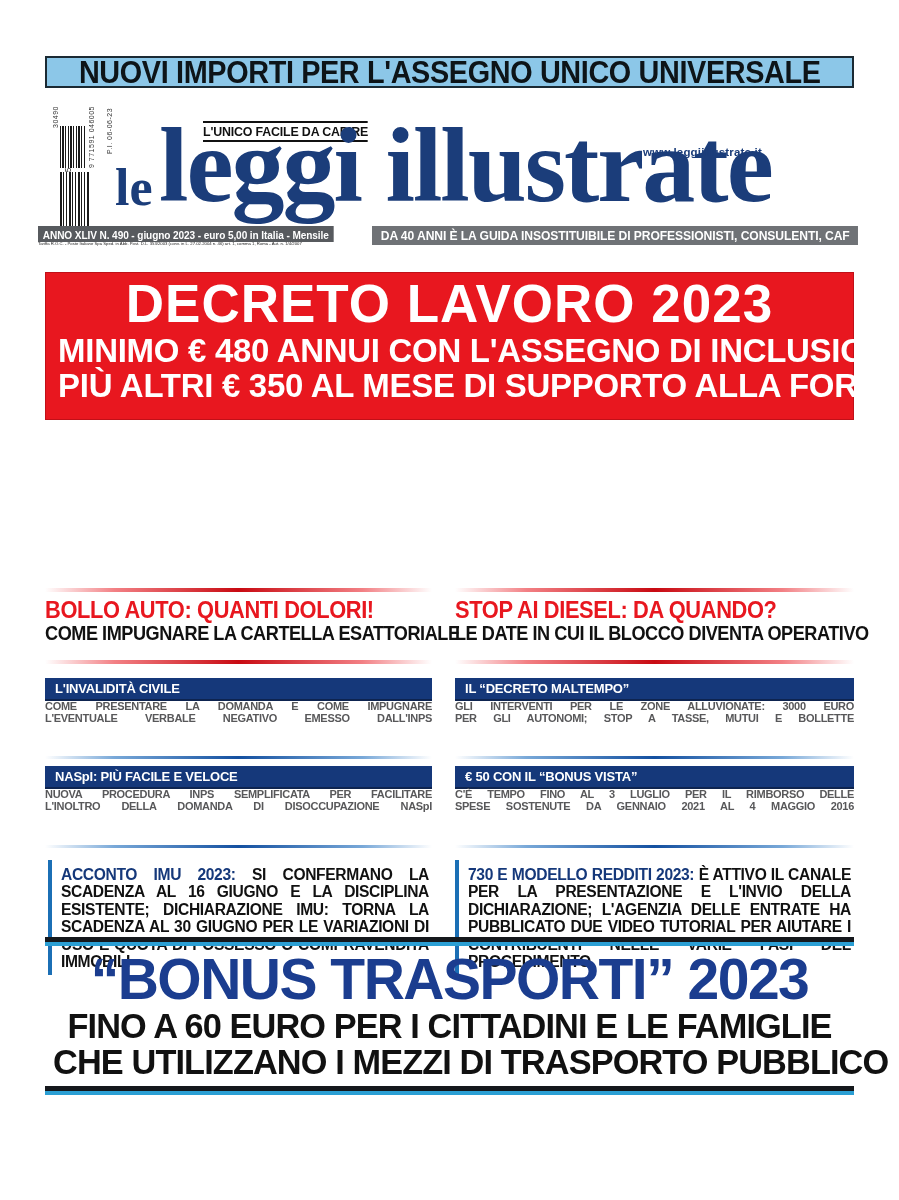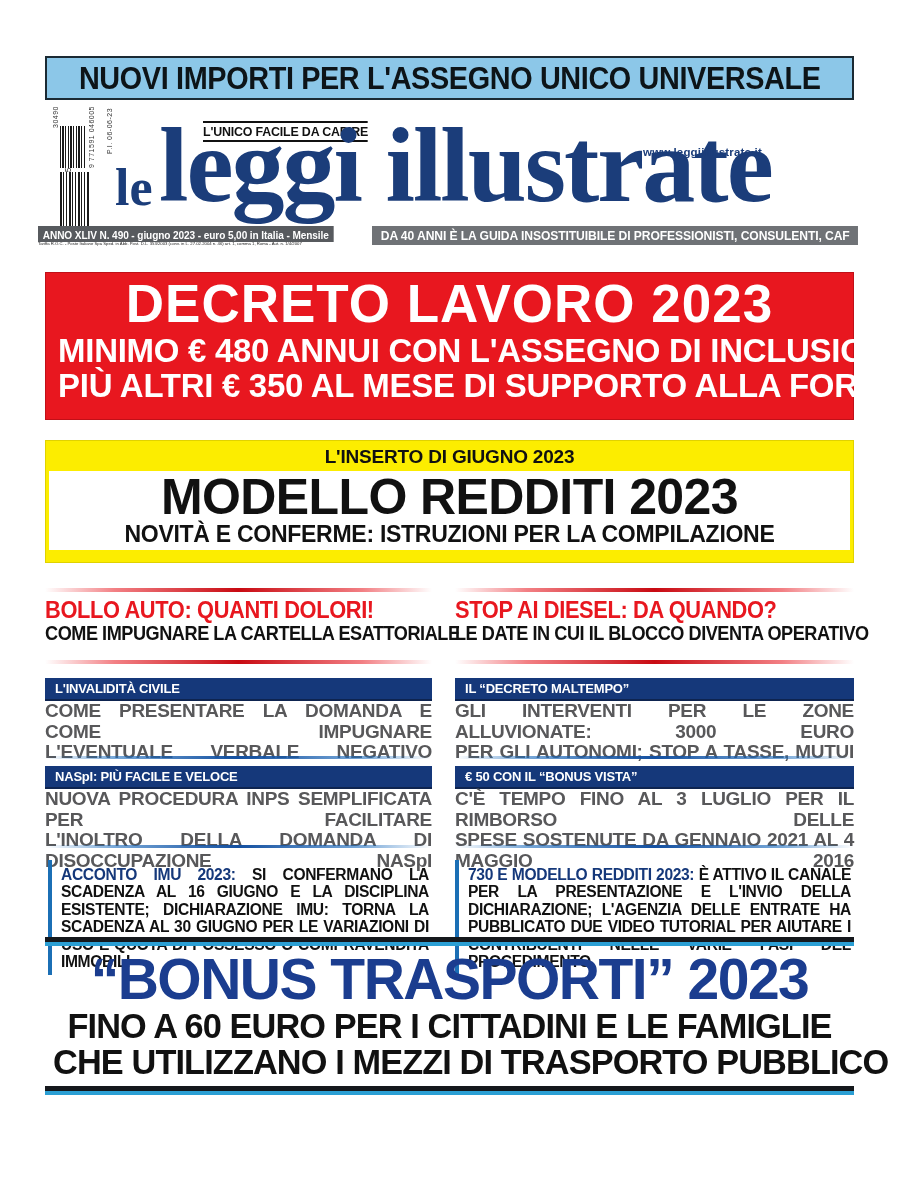"NUOVI IMPORTI PER L'ASSEGNO UNICO" .top-banner { height: 44px -> 32px }
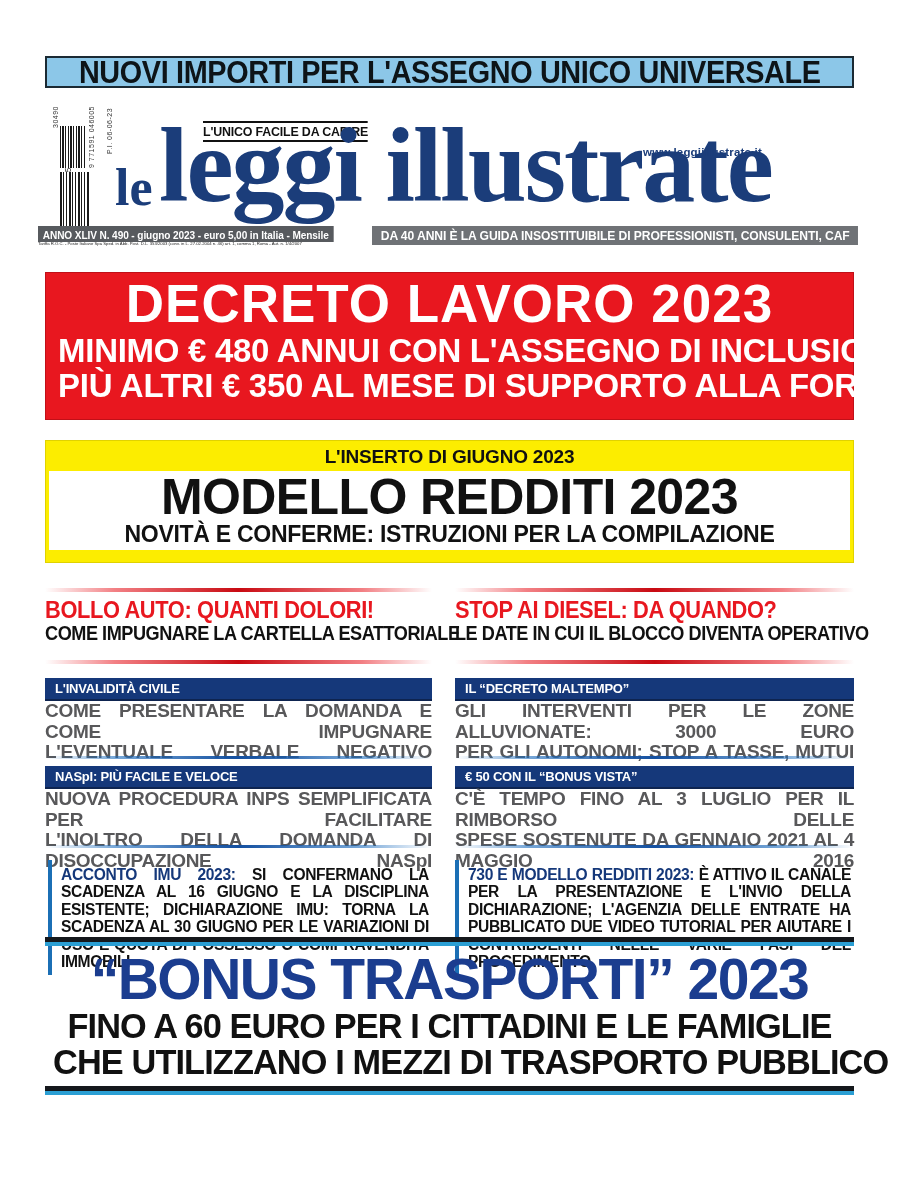"L'INSERTO DI GIUGNO 2023" div.yellow-block { html: <div> <div>L'INSERTO DI GIUGNO 2023</div> <div> <div>MODELLO REDDITI 2023</div> <div>NOVITÀ E CONFERME: ISTRUZIONI PER LA COMPILAZIONE</div> </div> </div> -> none }
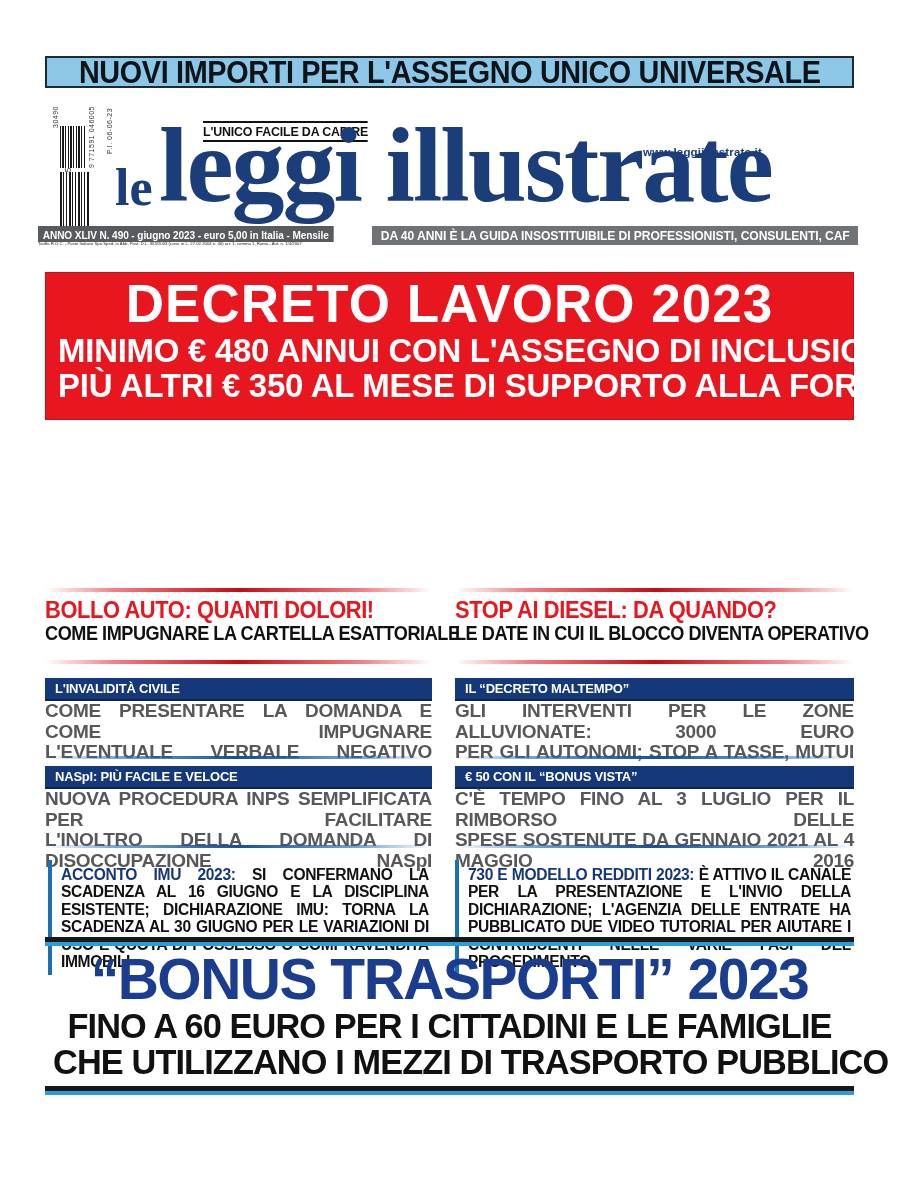"COME PRESENTARE LA DOMANDA E" .gray-line.just { font-size: 19px -> 11px }
